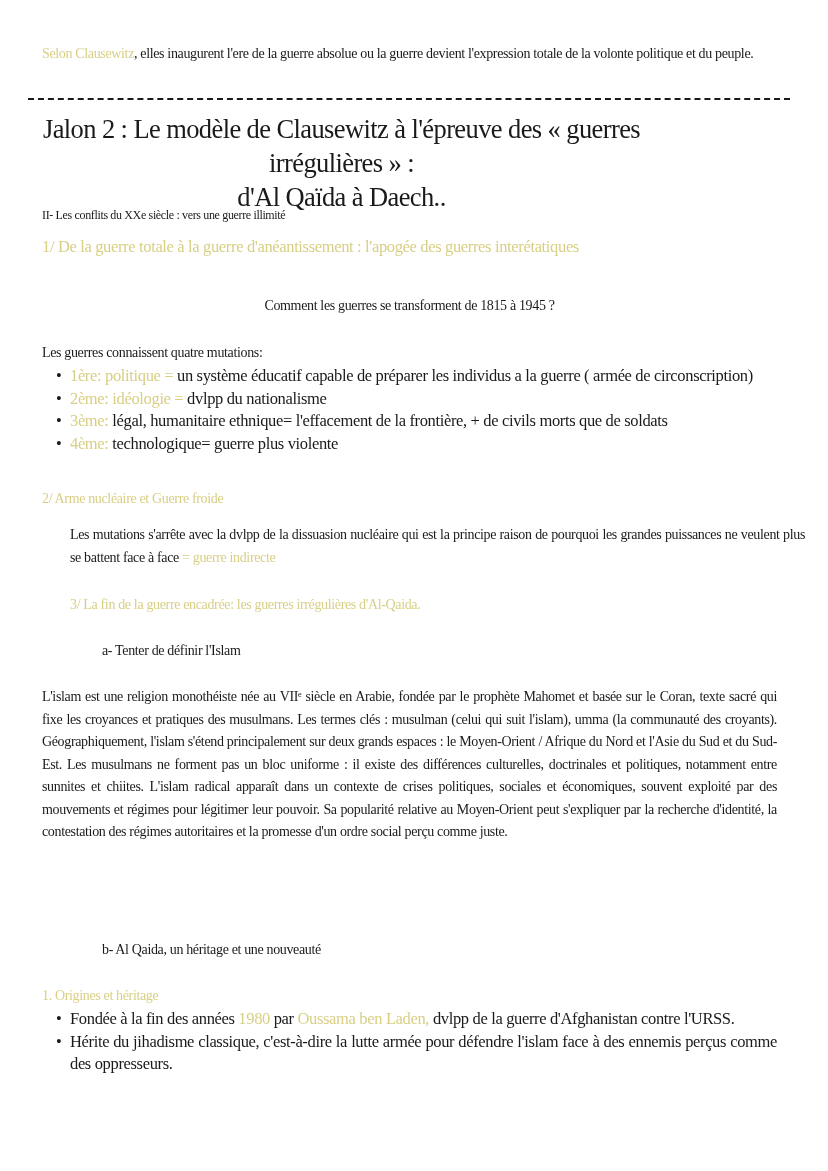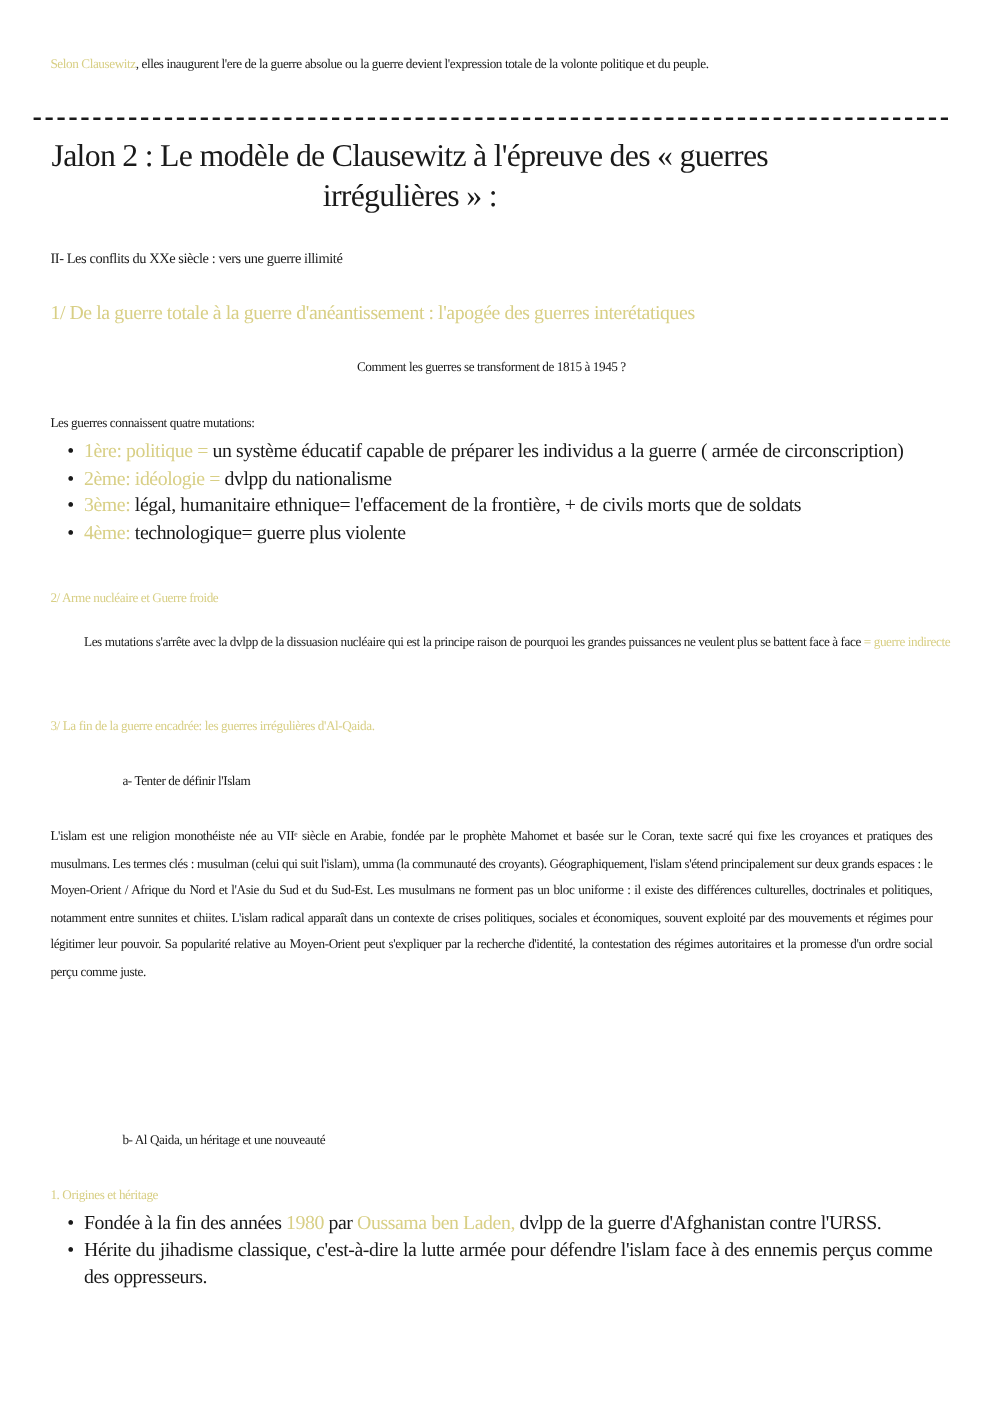"Selon Clausewitz, elles inaugurent l'ere" .p { font-size: 11px -> 14px }
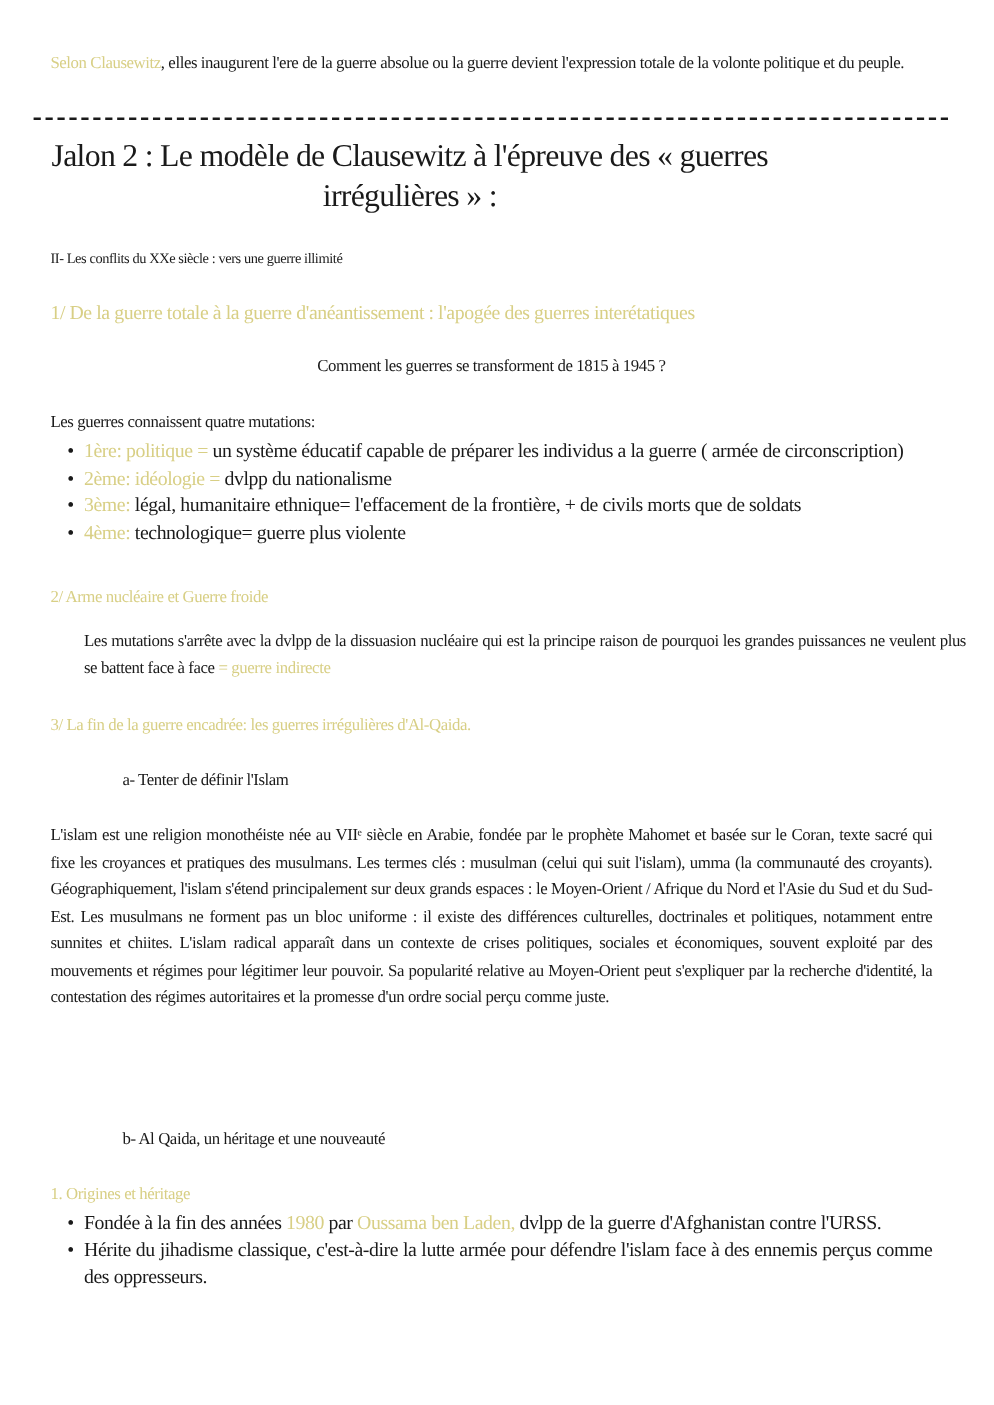"d'Al Qaïda à Daech.." div { html: none -> <div>d'Al Qaïda à Daech..</div> }
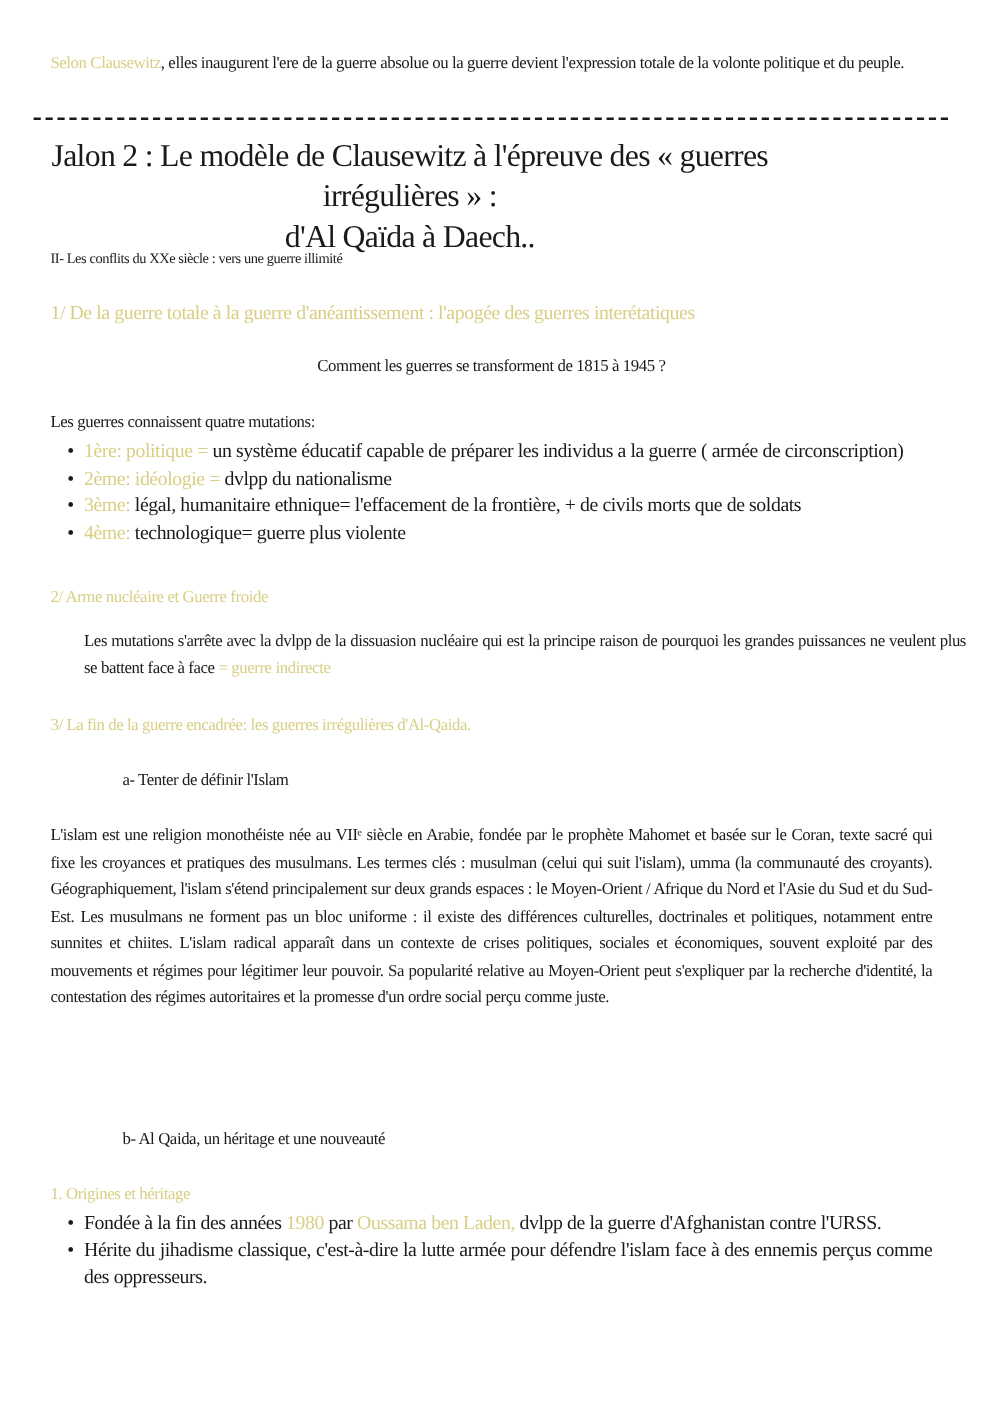"1/ De la guerre totale" .h1 { top: 250px -> 236px }
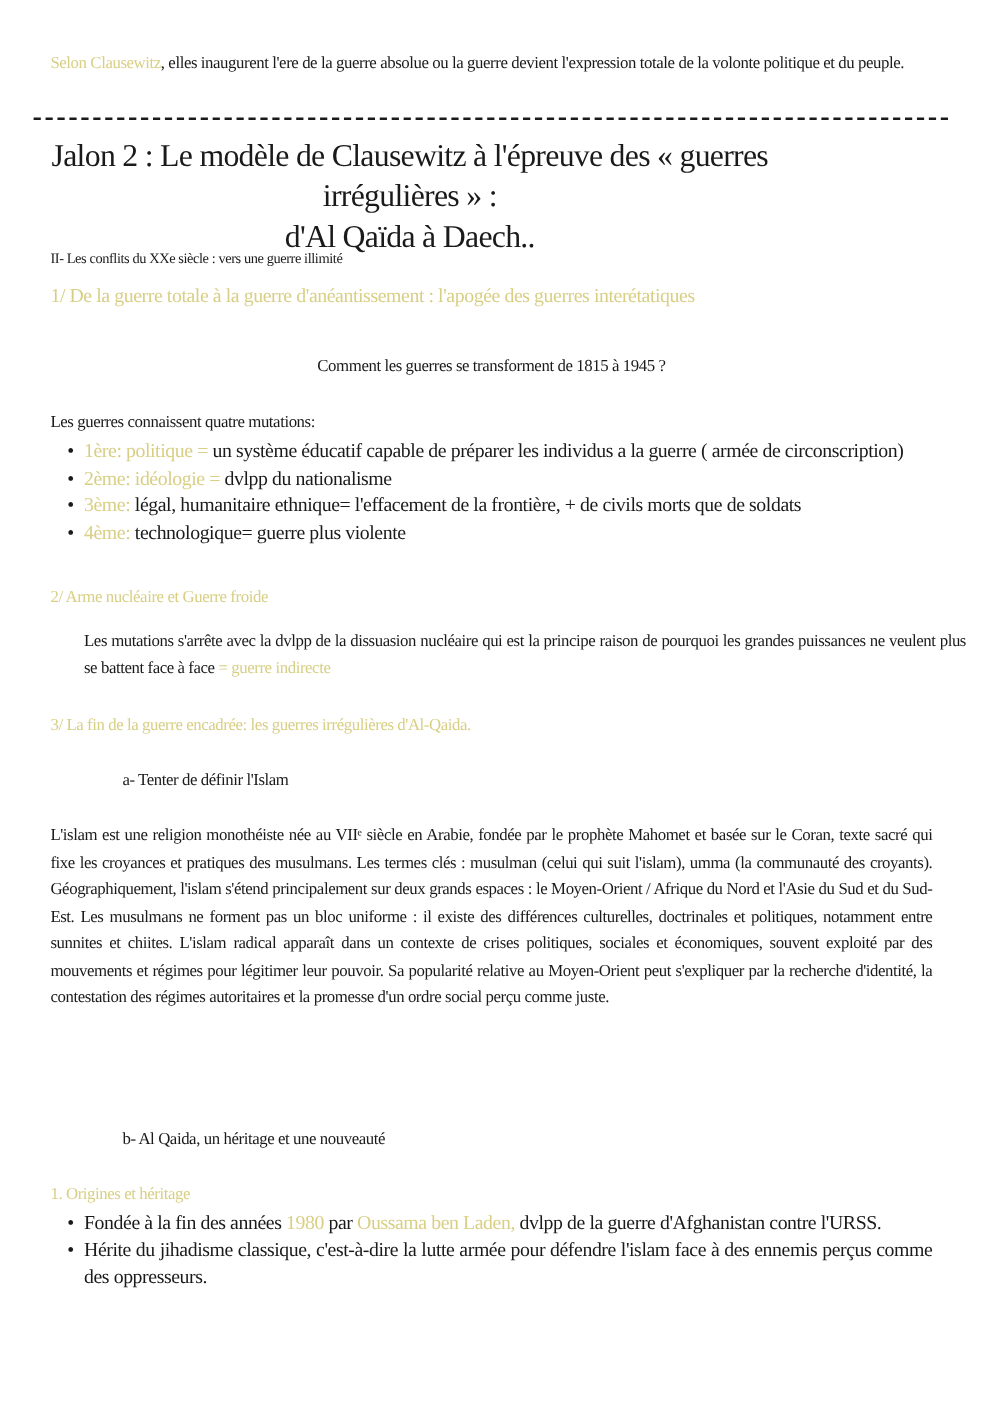"3/ La fin de la" .h3 { margin-left: none -> 28px }
